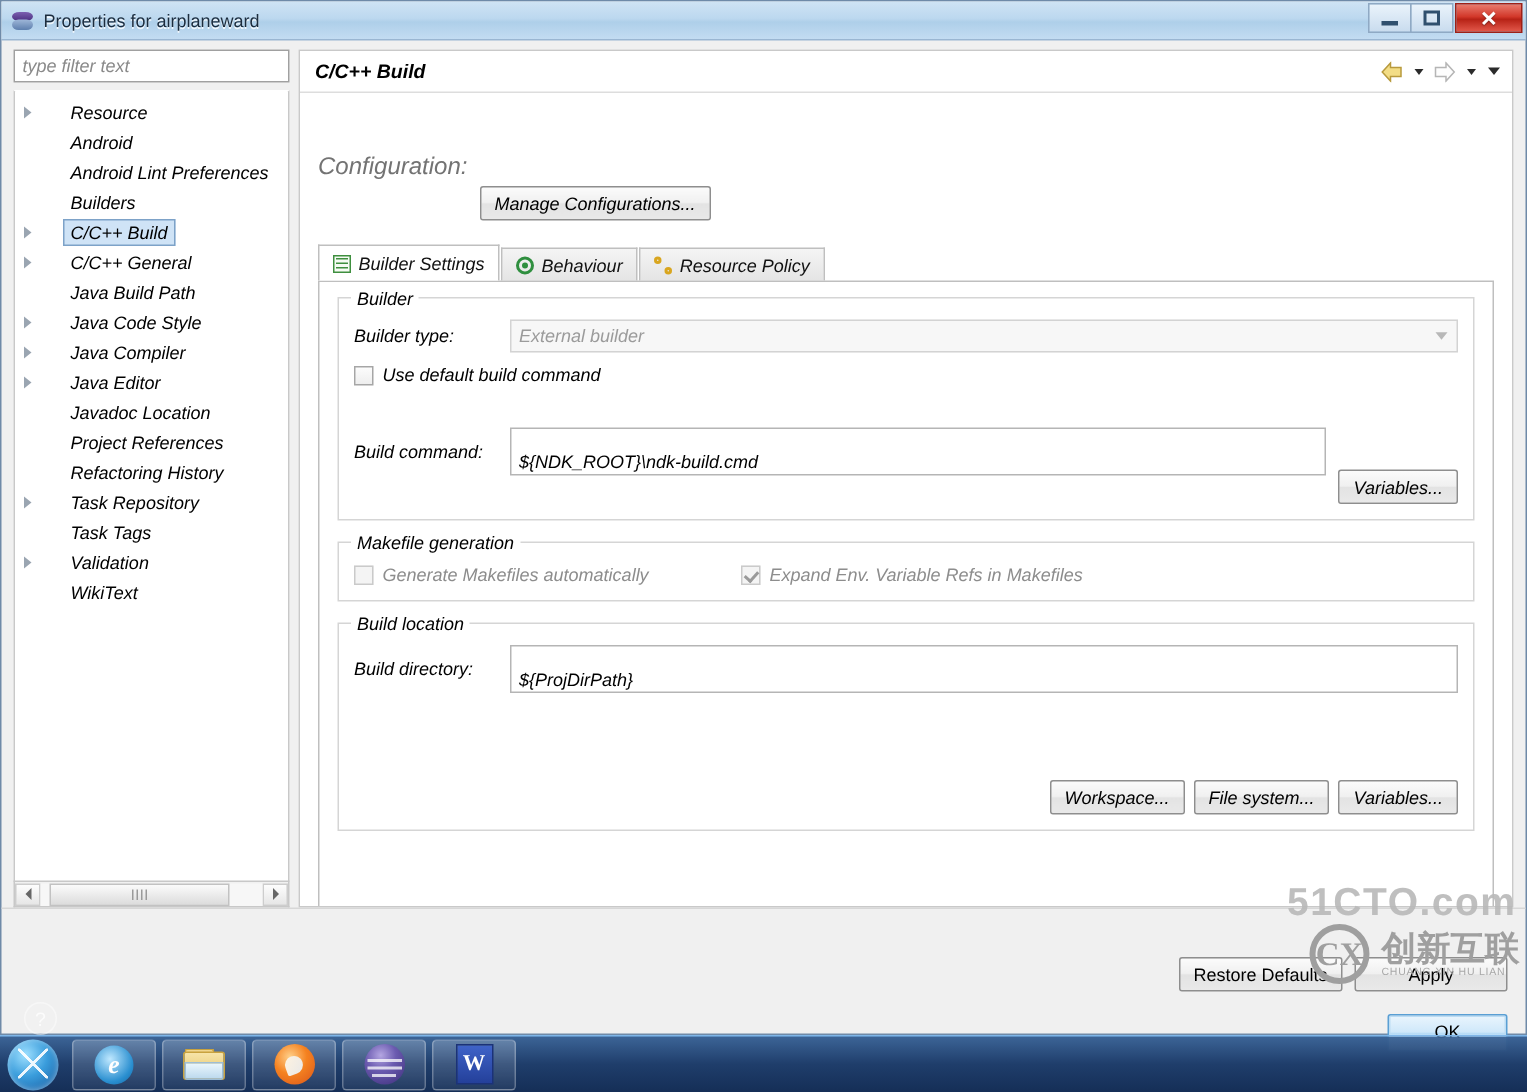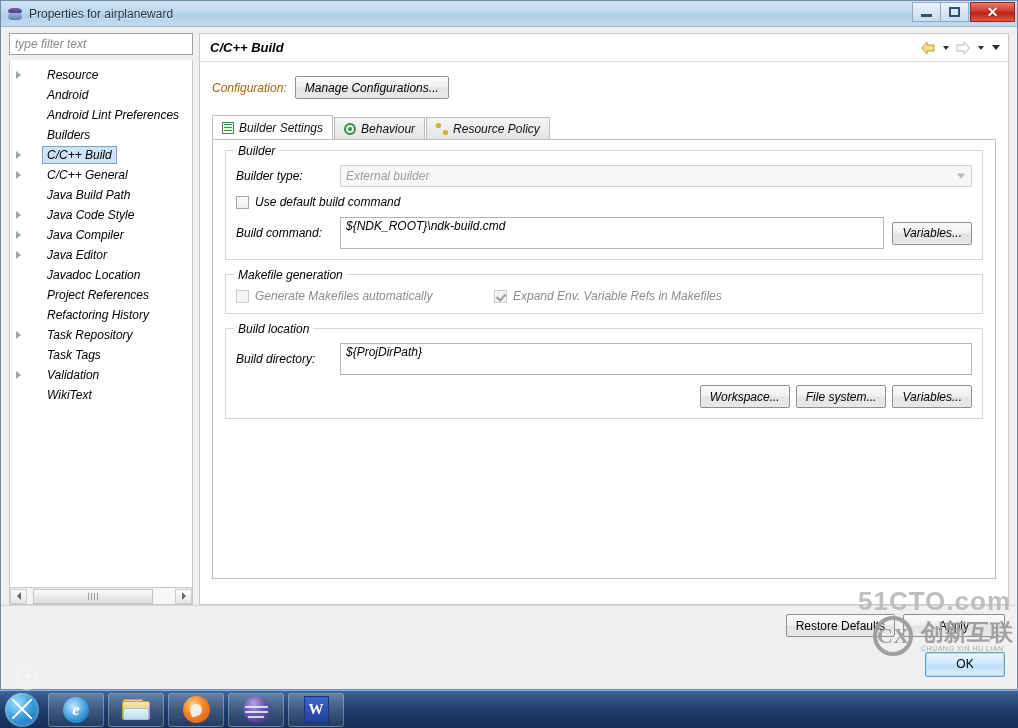"Configuration:" #configrow .lab { color: #a16207 -> #737373; font-size: 12px -> 16px }
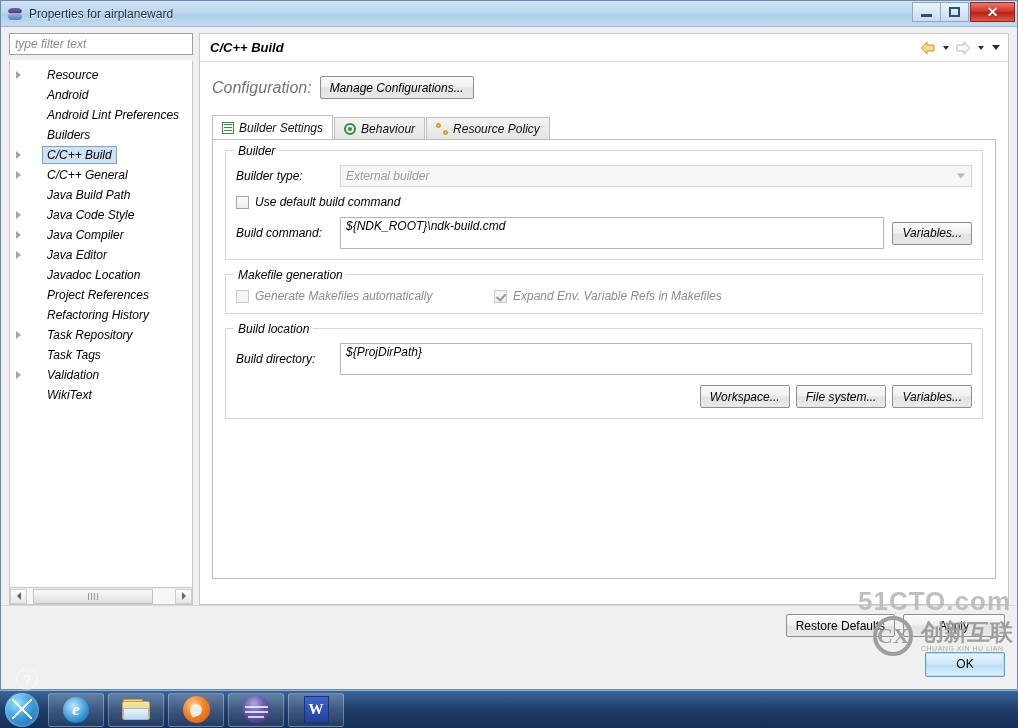"Manage Configurations..." .btn { margin-top: none -> 48px }
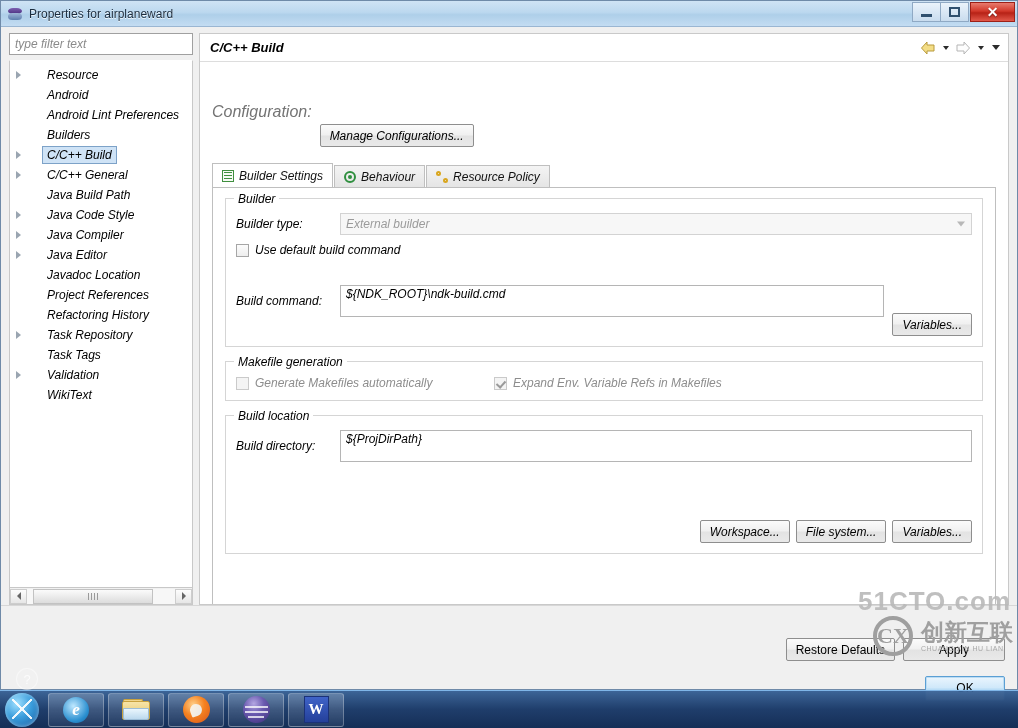"${NDK_ROOT}\ndk-build.cmd" .textinput { align-items: flex-end -> flex-start }
